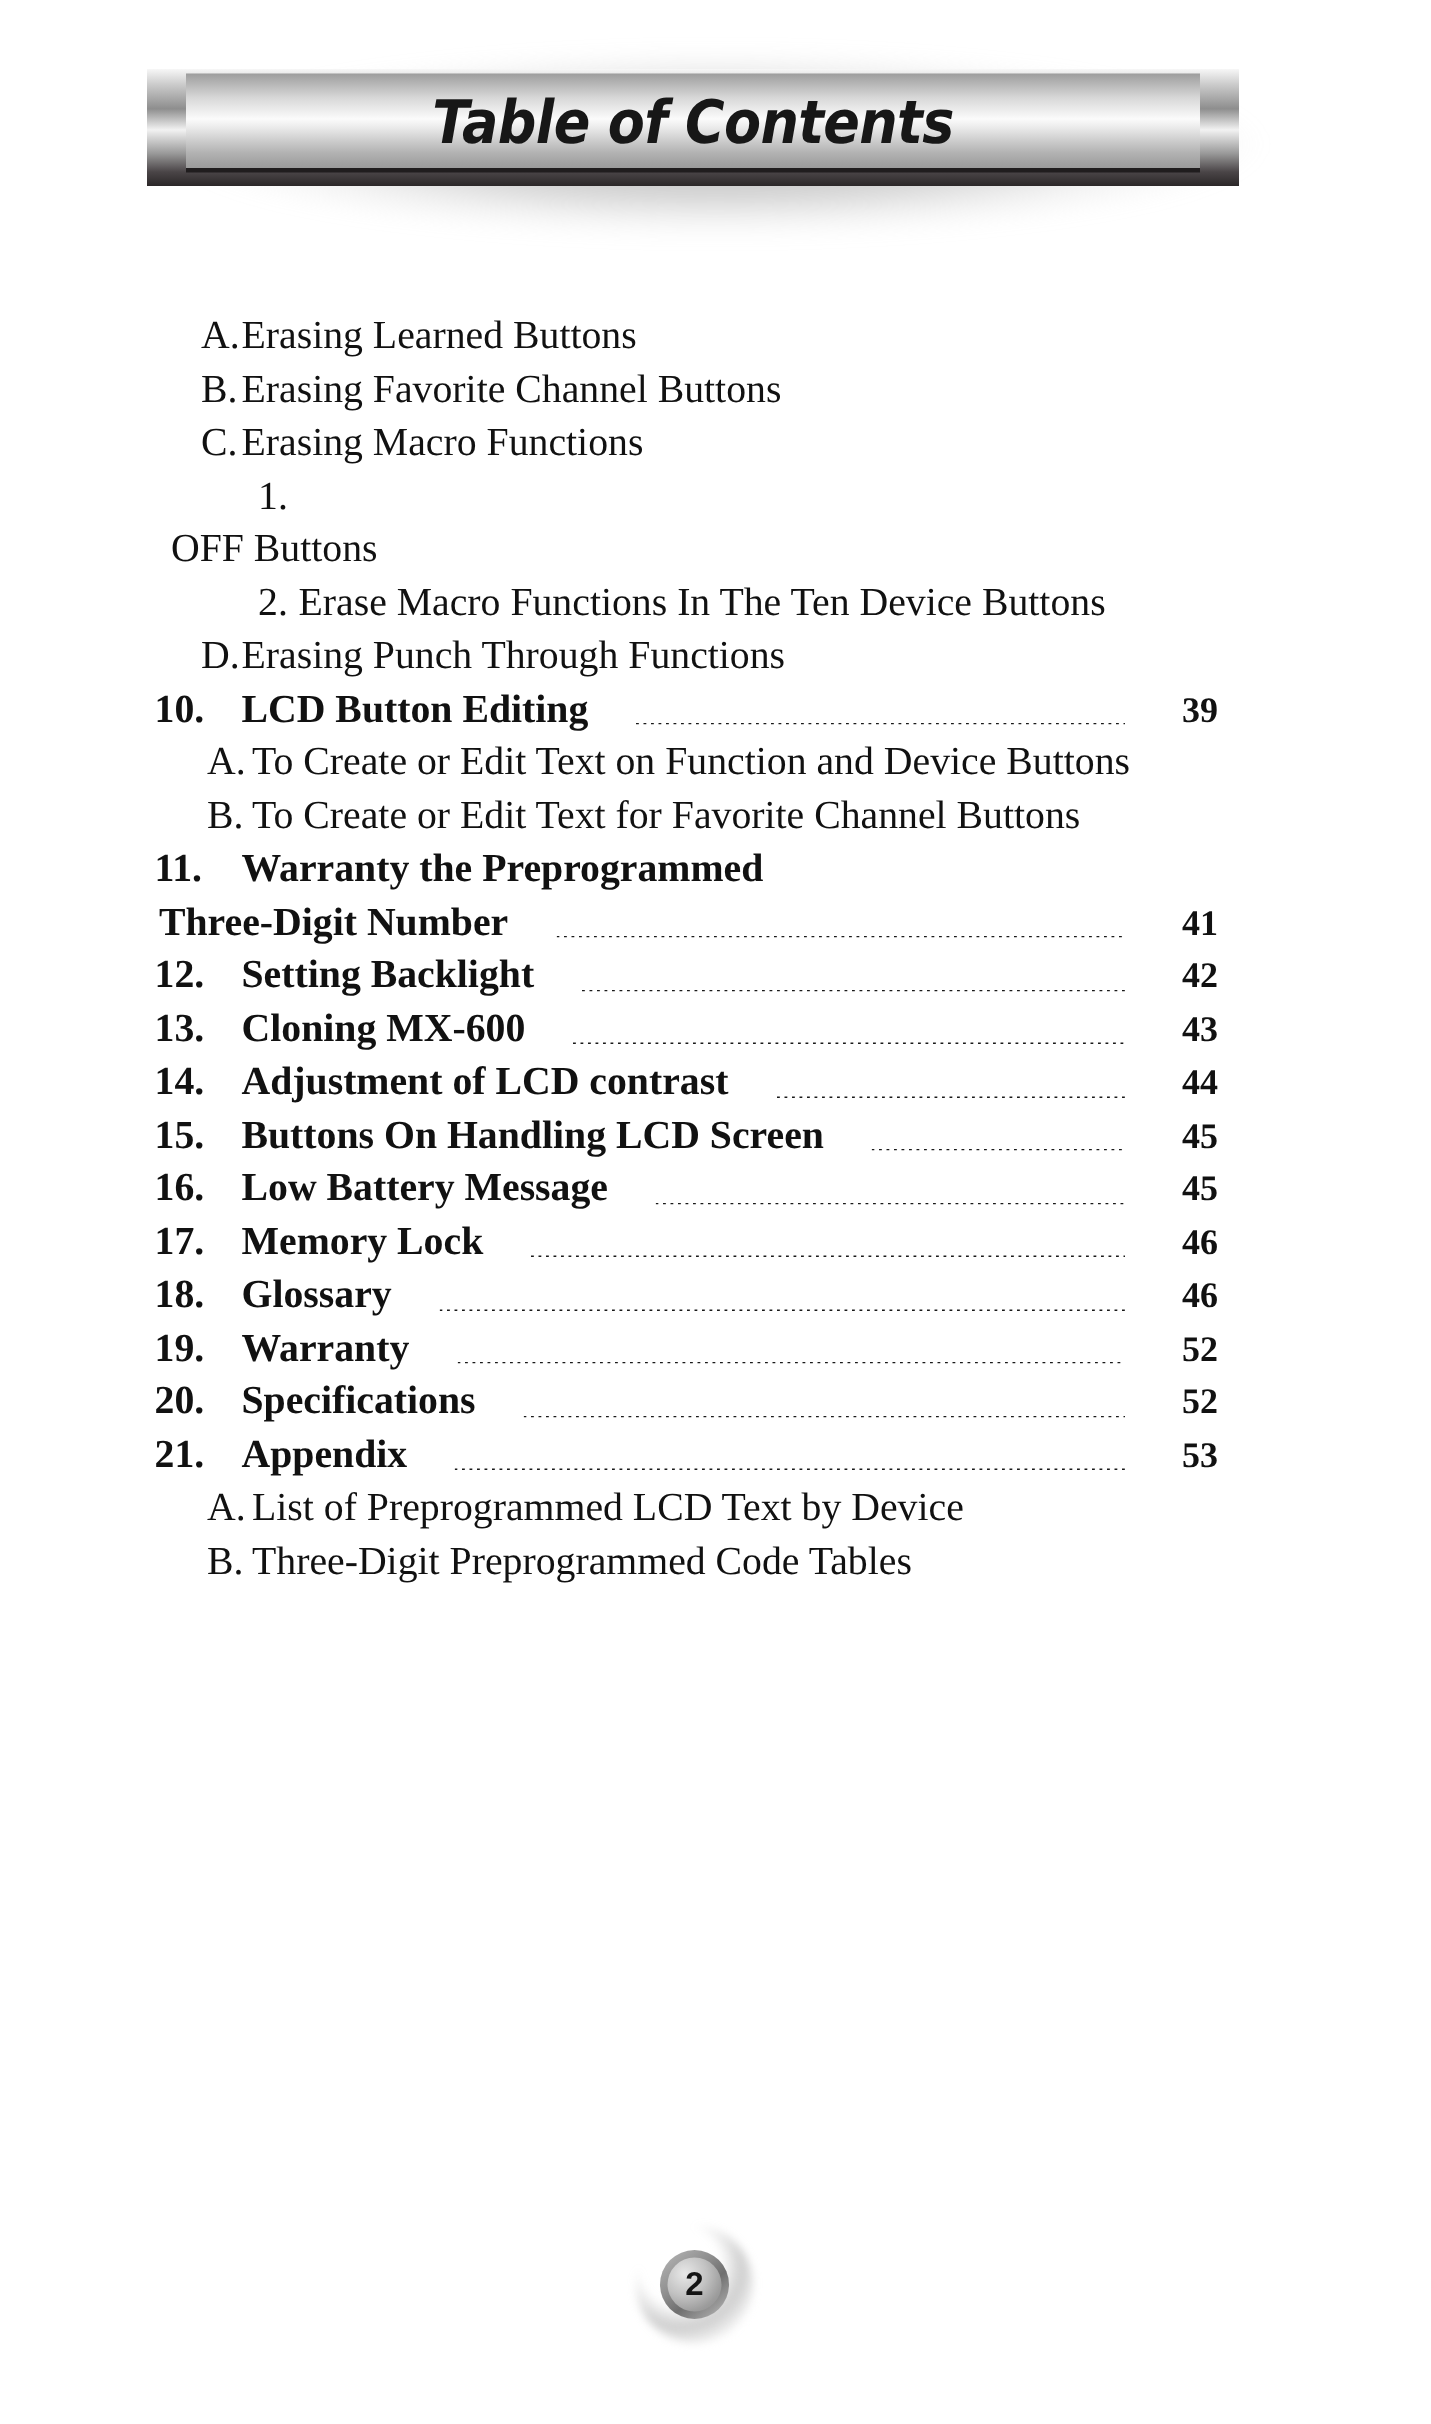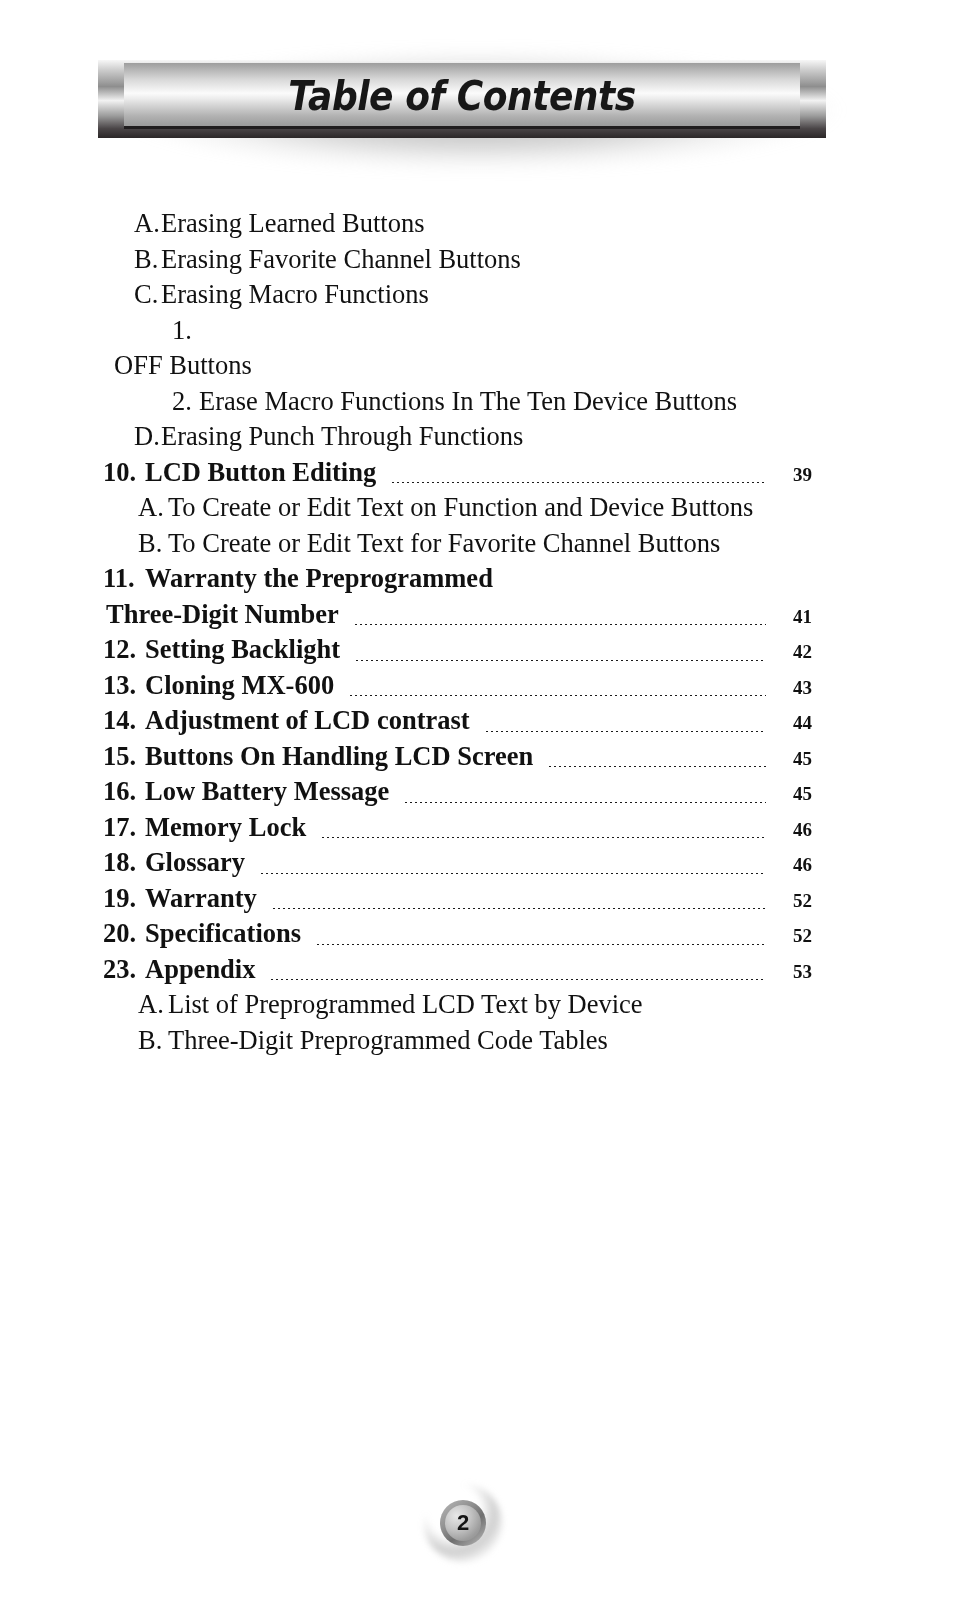"Table of Contents" .banner-wrap { top: 34px -> 20px }
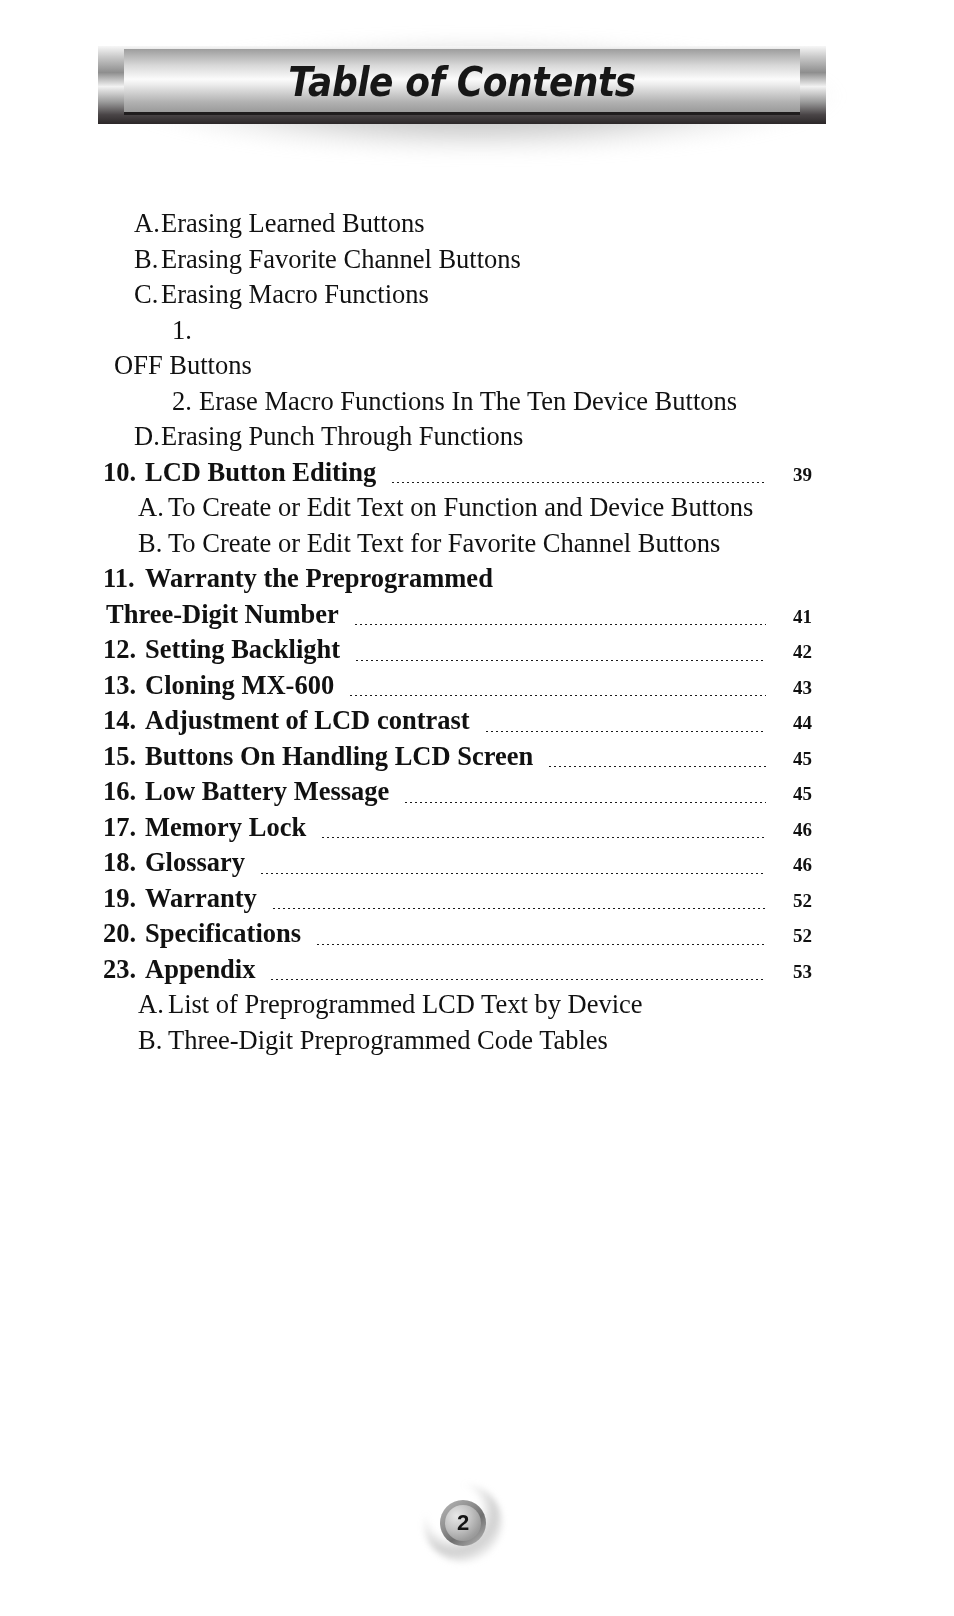"10." .bold { gap: none -> 16px }
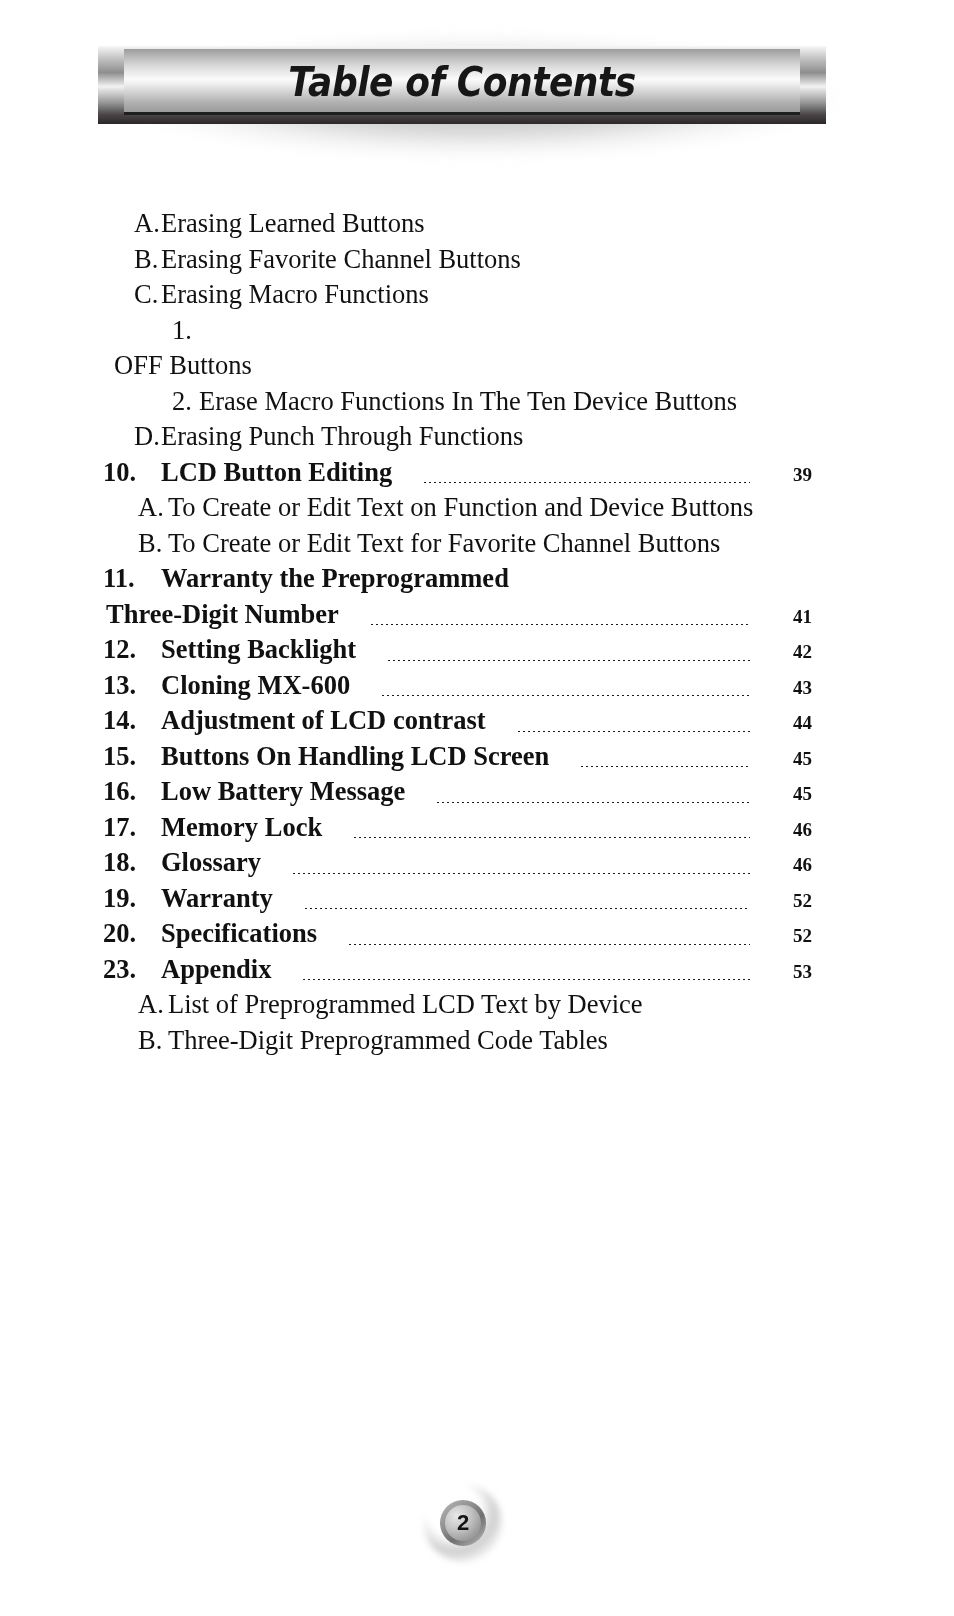"39" .page { font-size: 19px -> 24px }
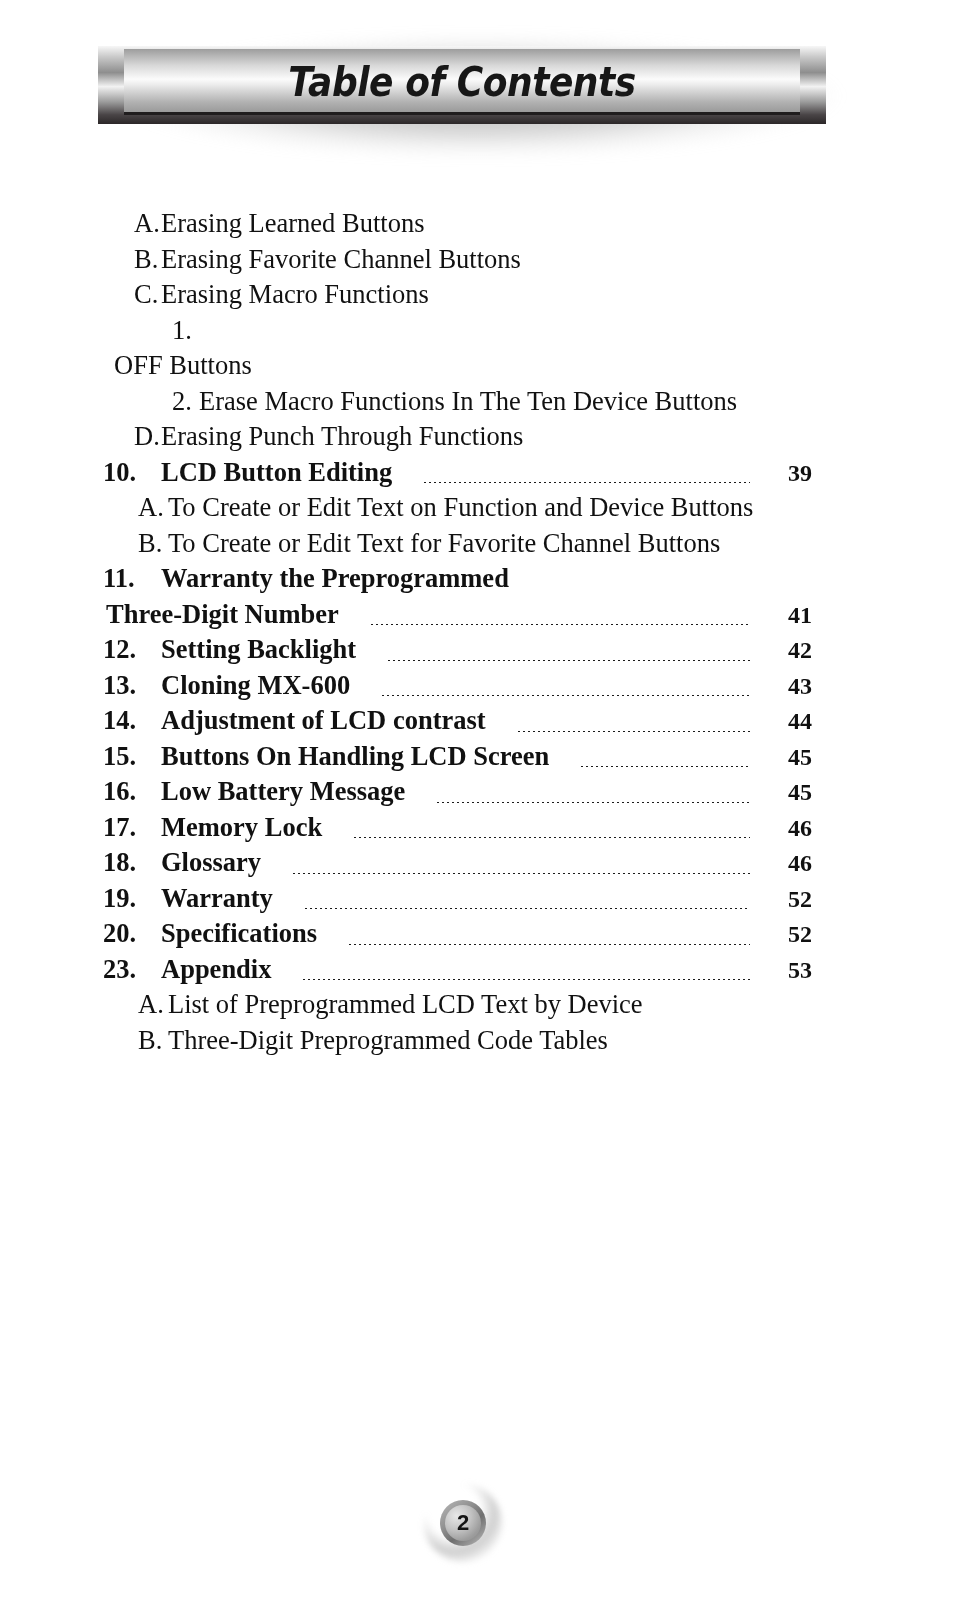"23." span.marker { text: 23 -> 21 }
